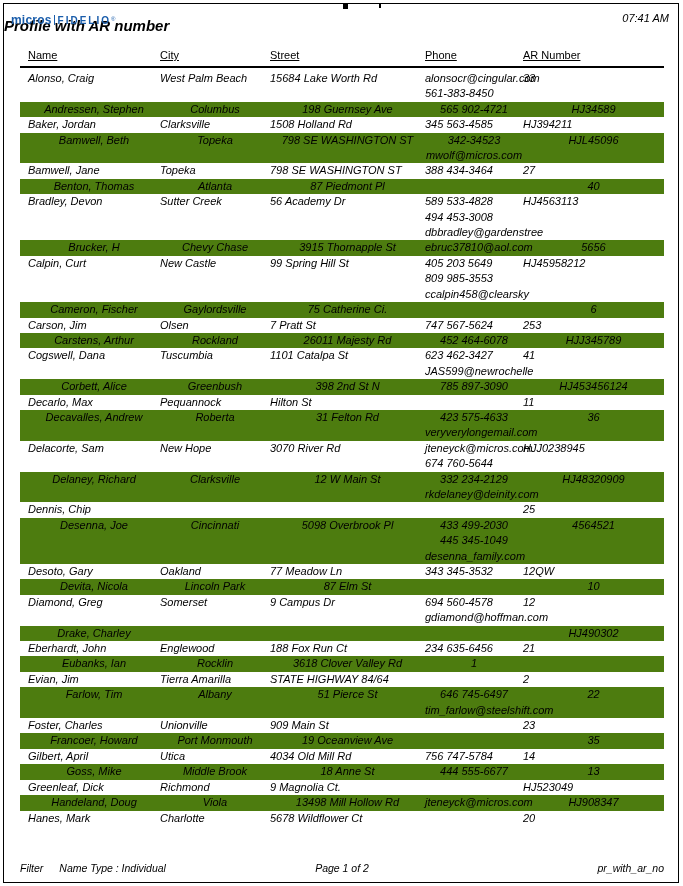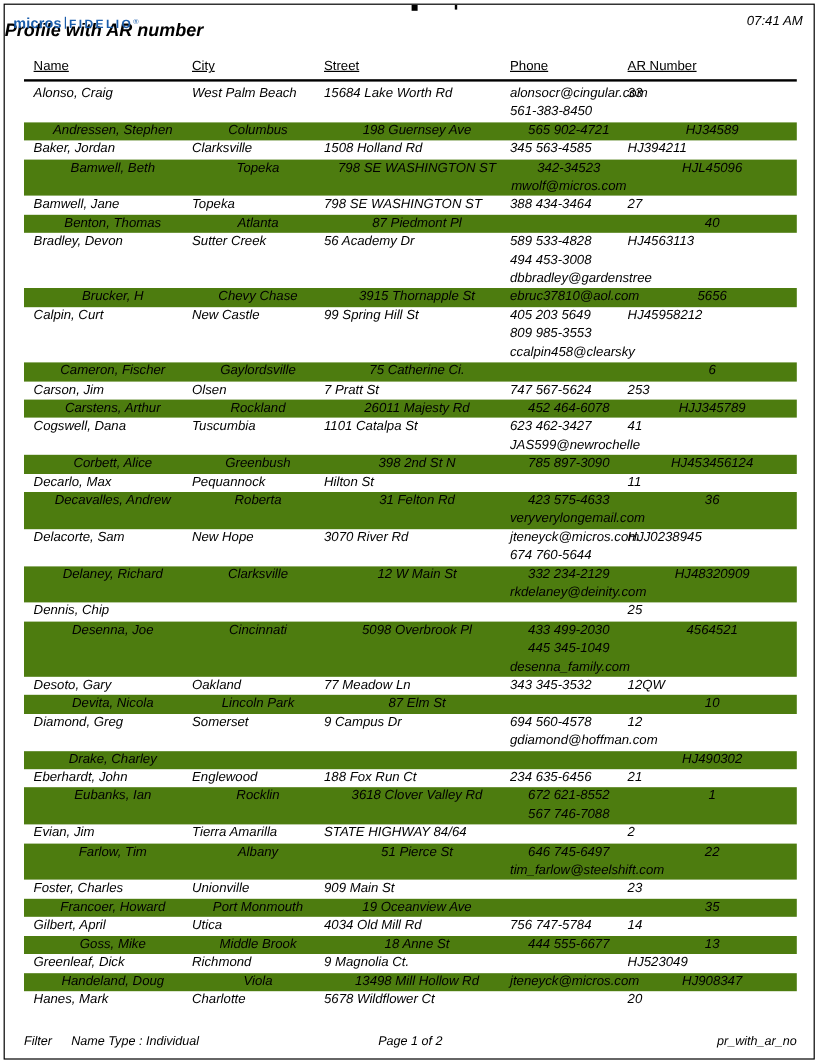"672 621-8552" div.cell { html: <div> <div>672 621-8552</div> <div>567 746-7088</div> </div> -> none }
